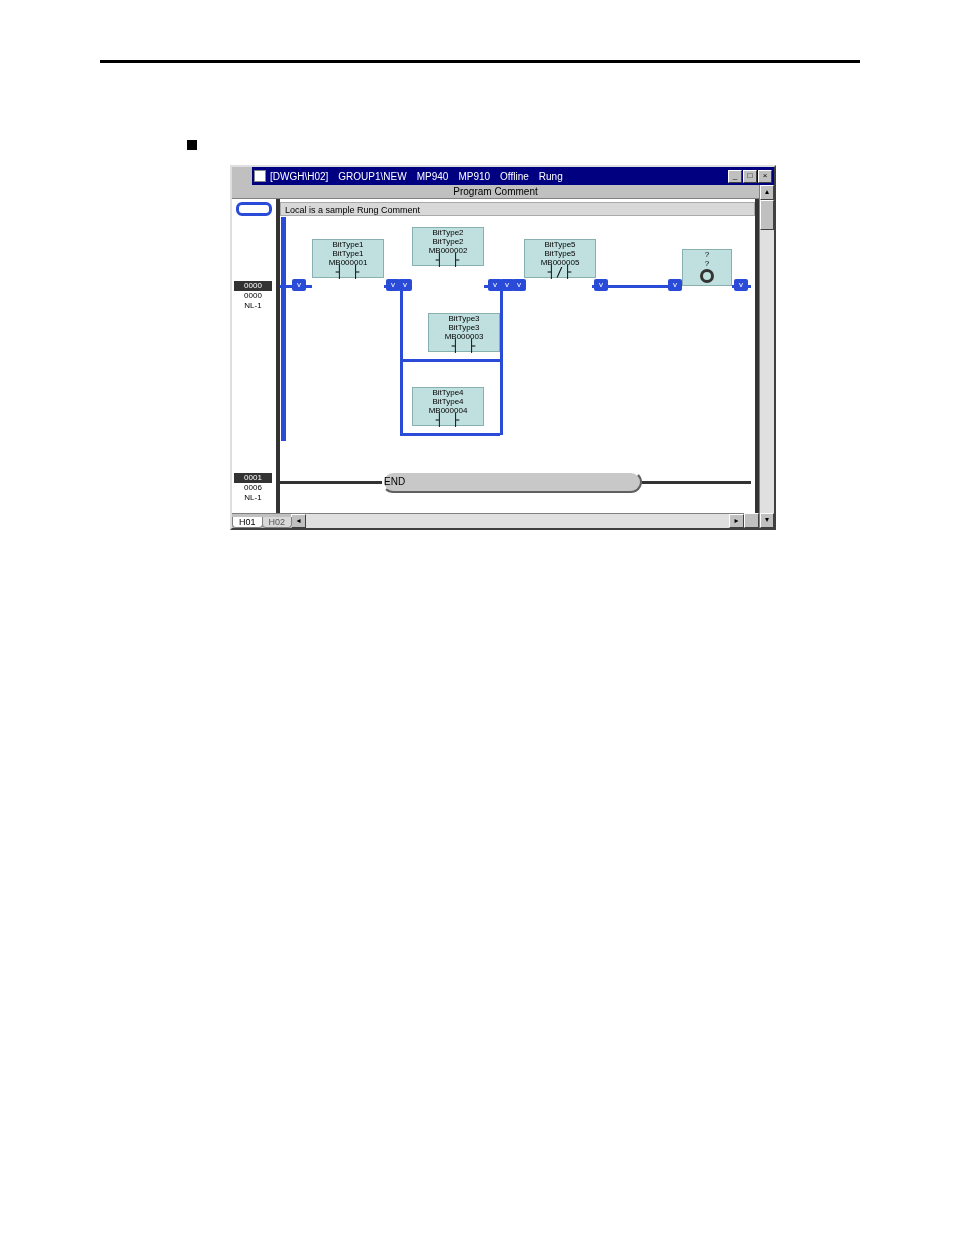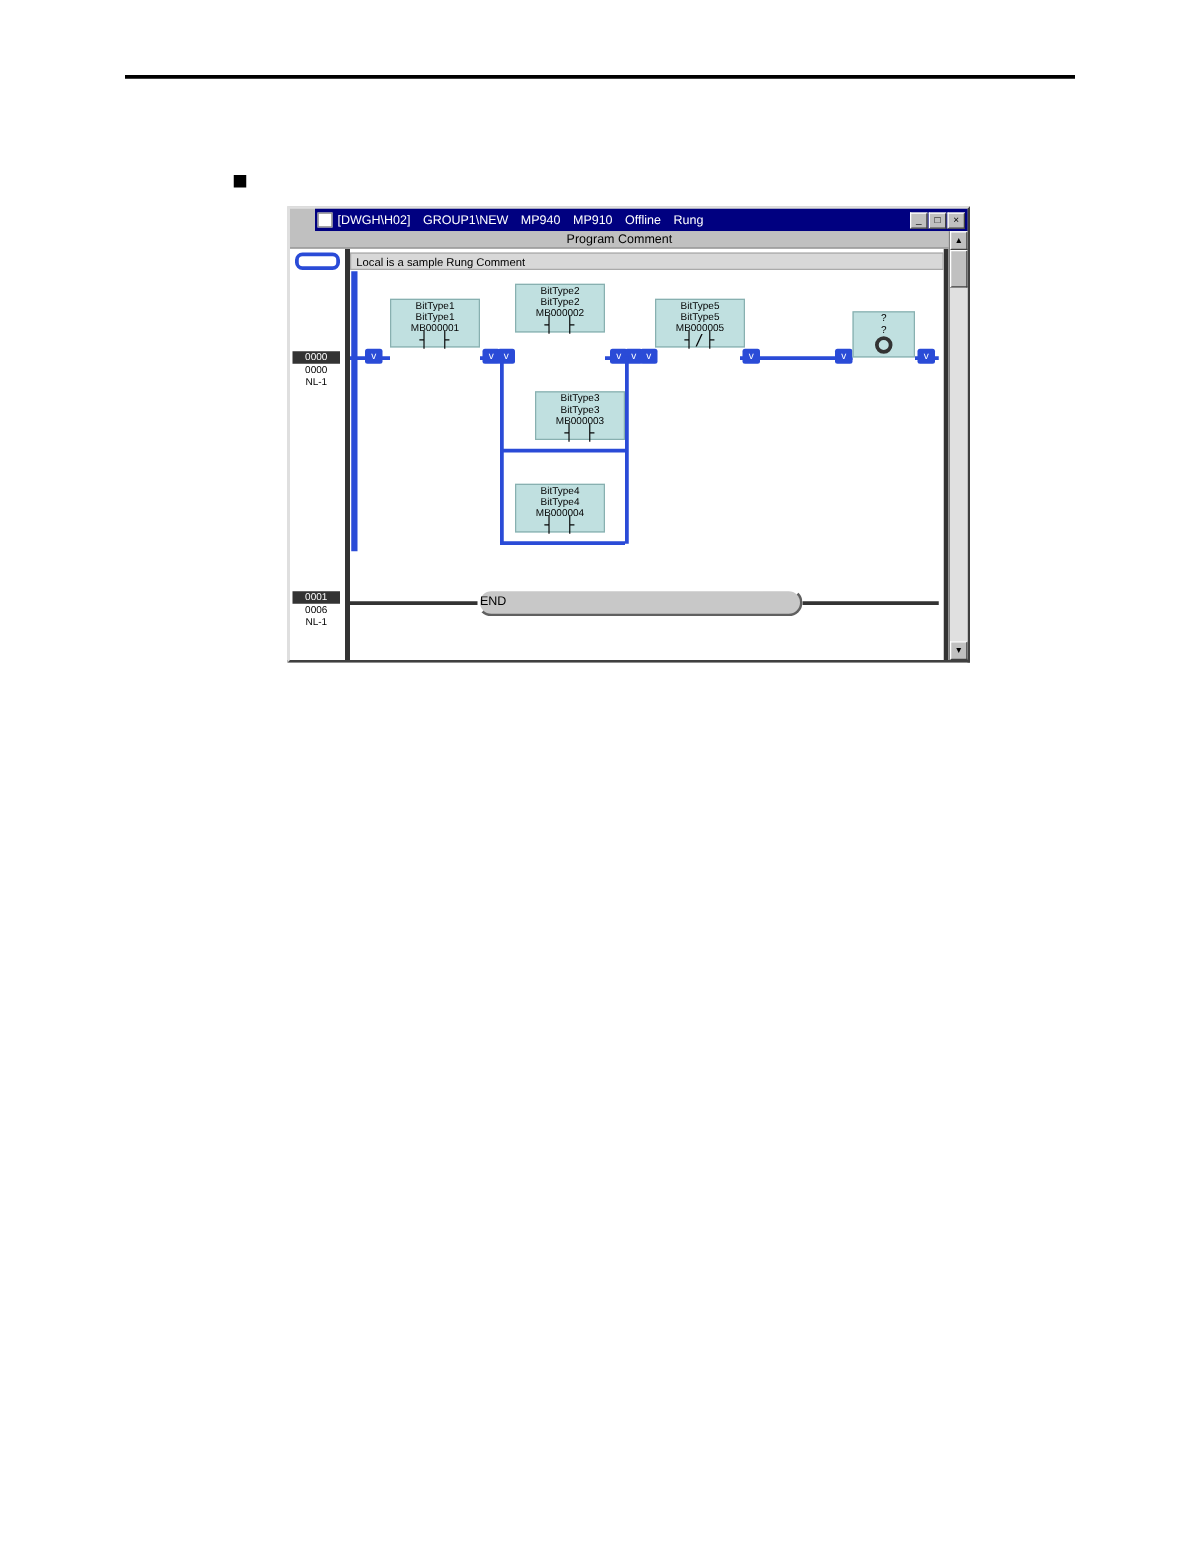"H01" div { html: none -> <div> <div> <div>H01</div> <div>H02</div> <div></div> </div> <div> <div>◂</div> <div></div> <div>▸</div> </div> <div></div> </div> }
